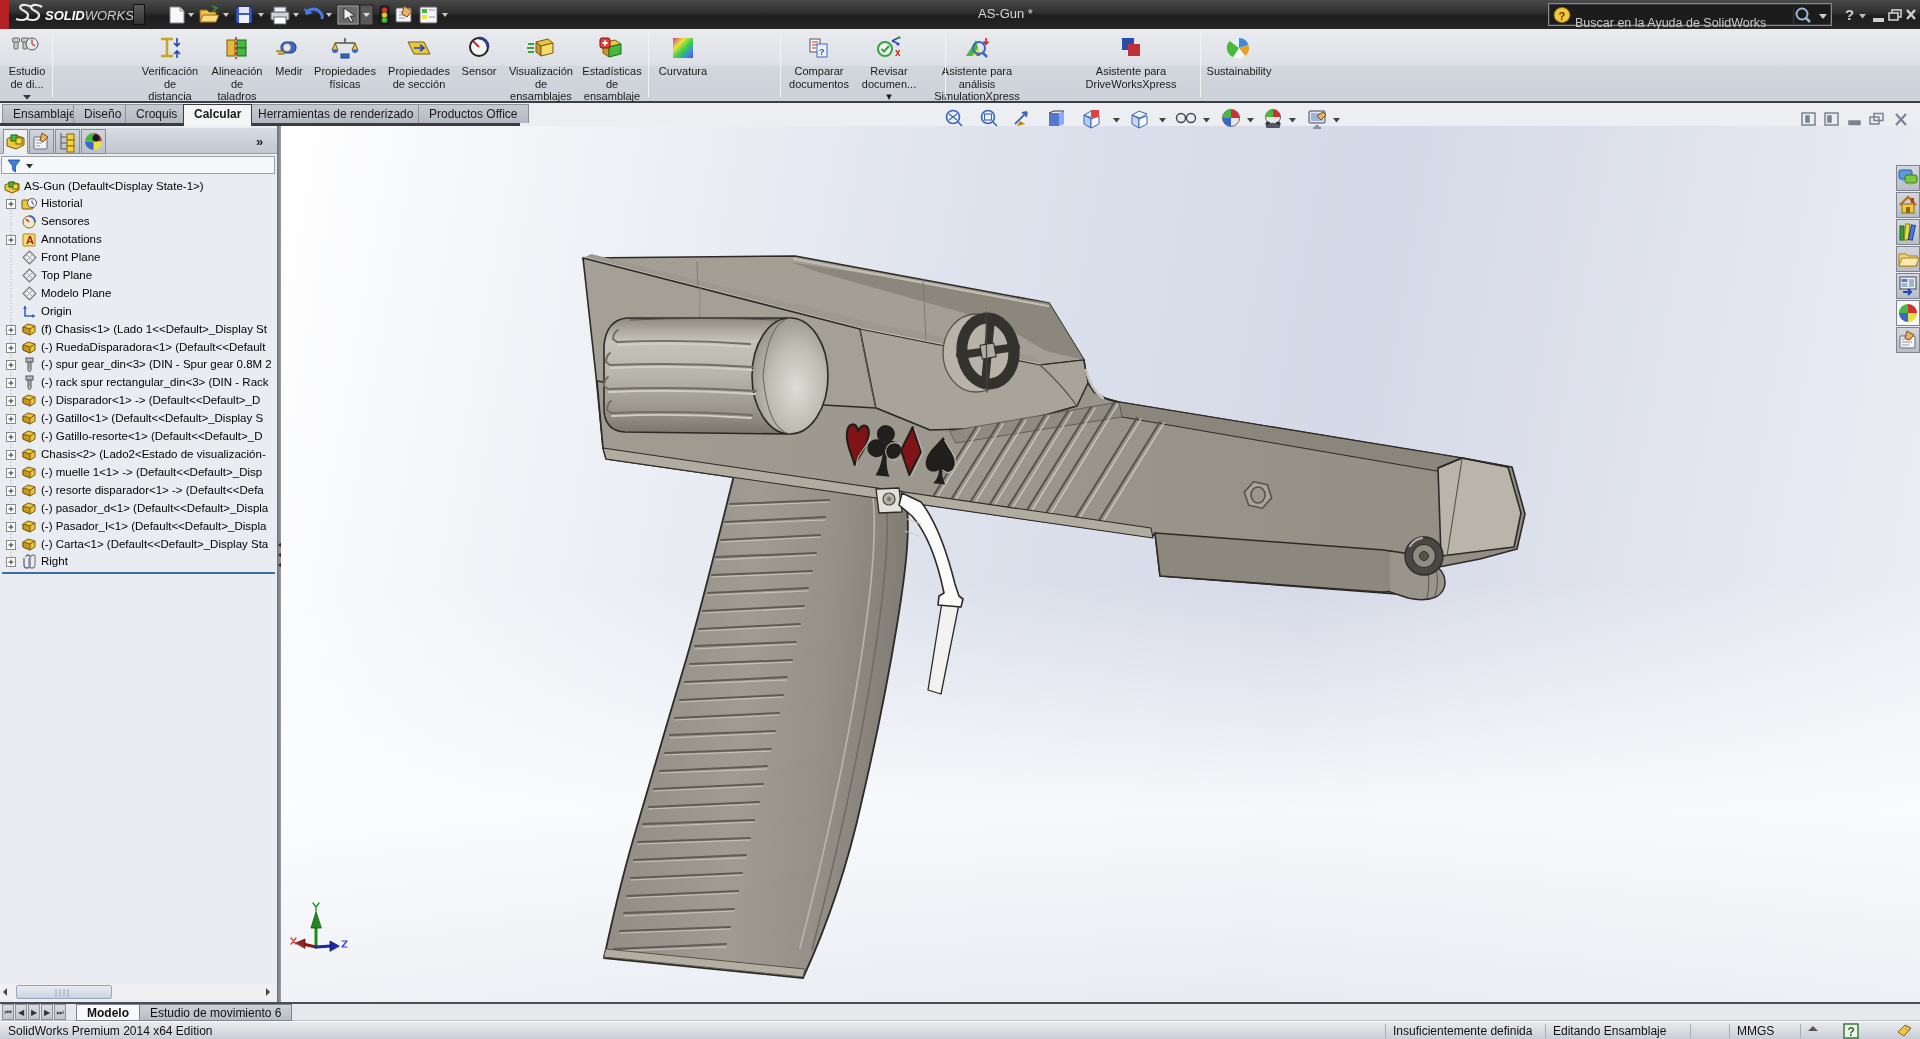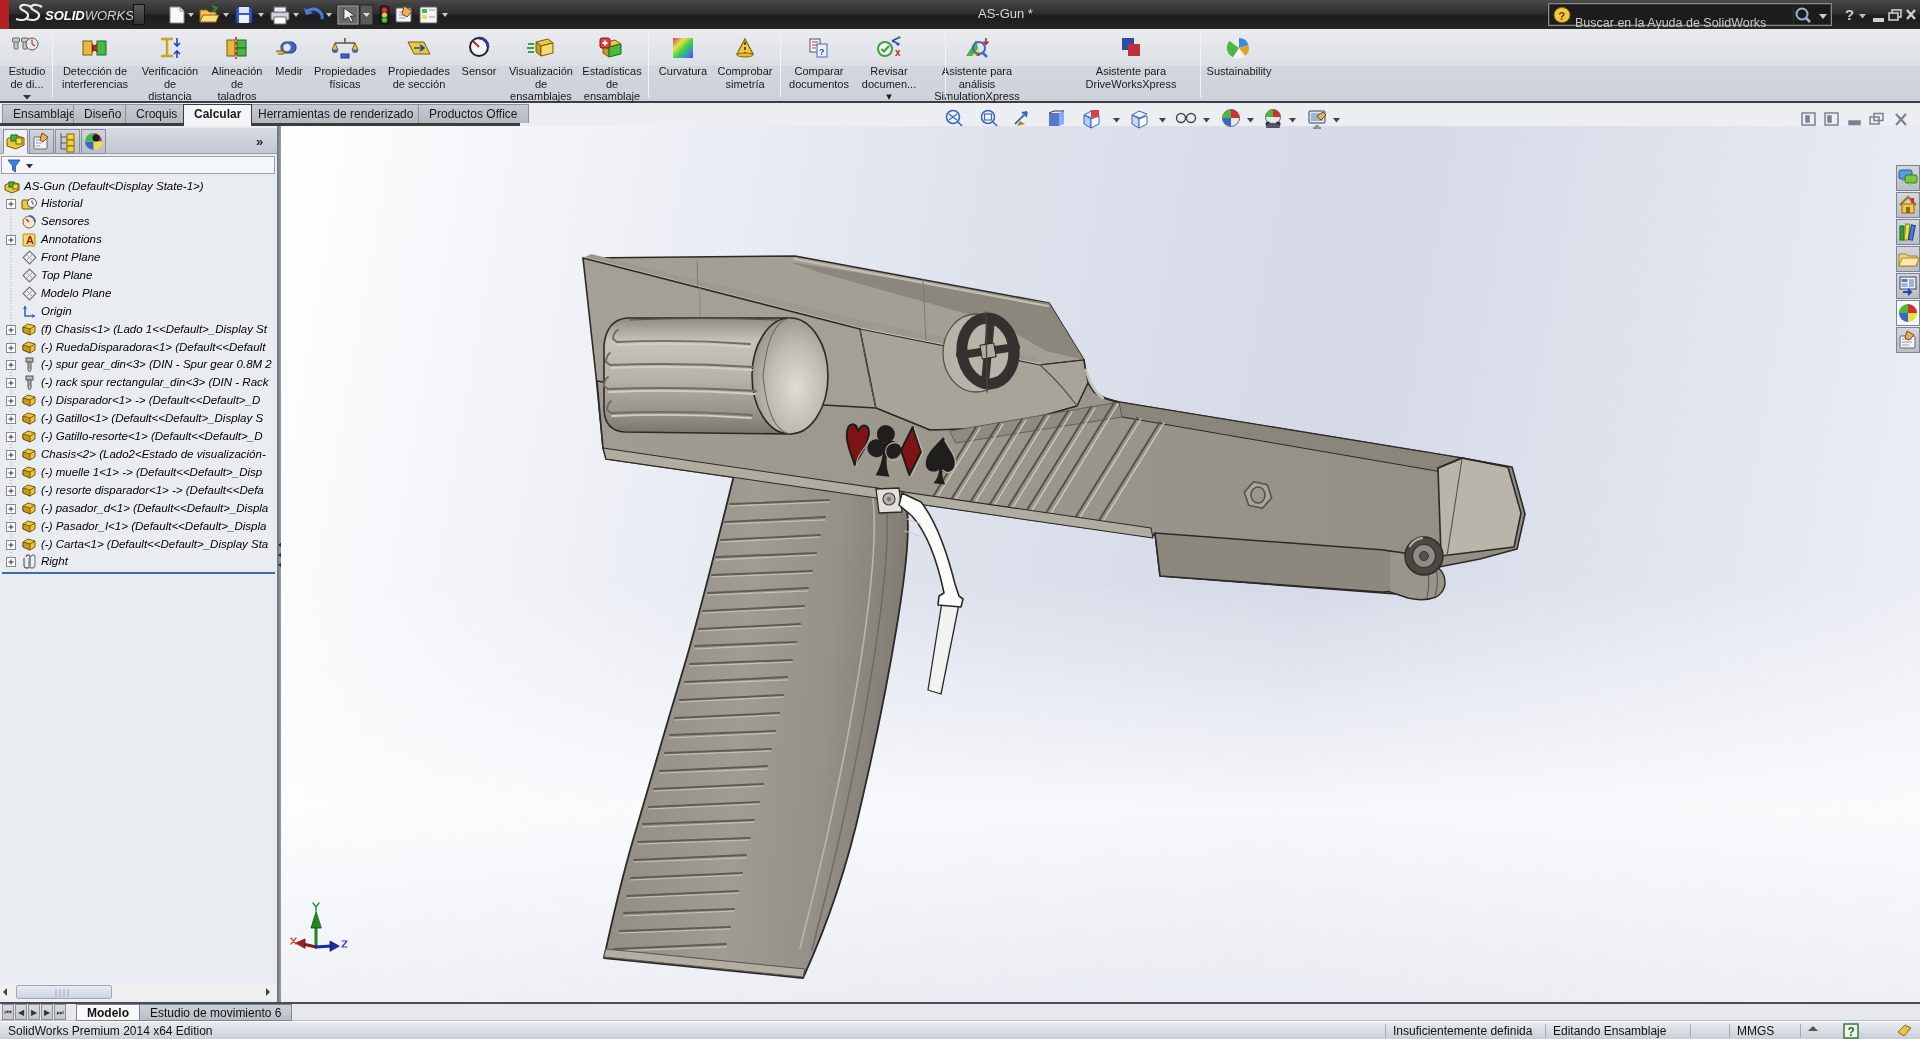"Detección de" div.ribbon-item { html: <div> <svg> <rect></rect> <rect></rect> <path></path> <path></path> </svg> <span>Detección de<br>interferencias</span> </div> -> none }
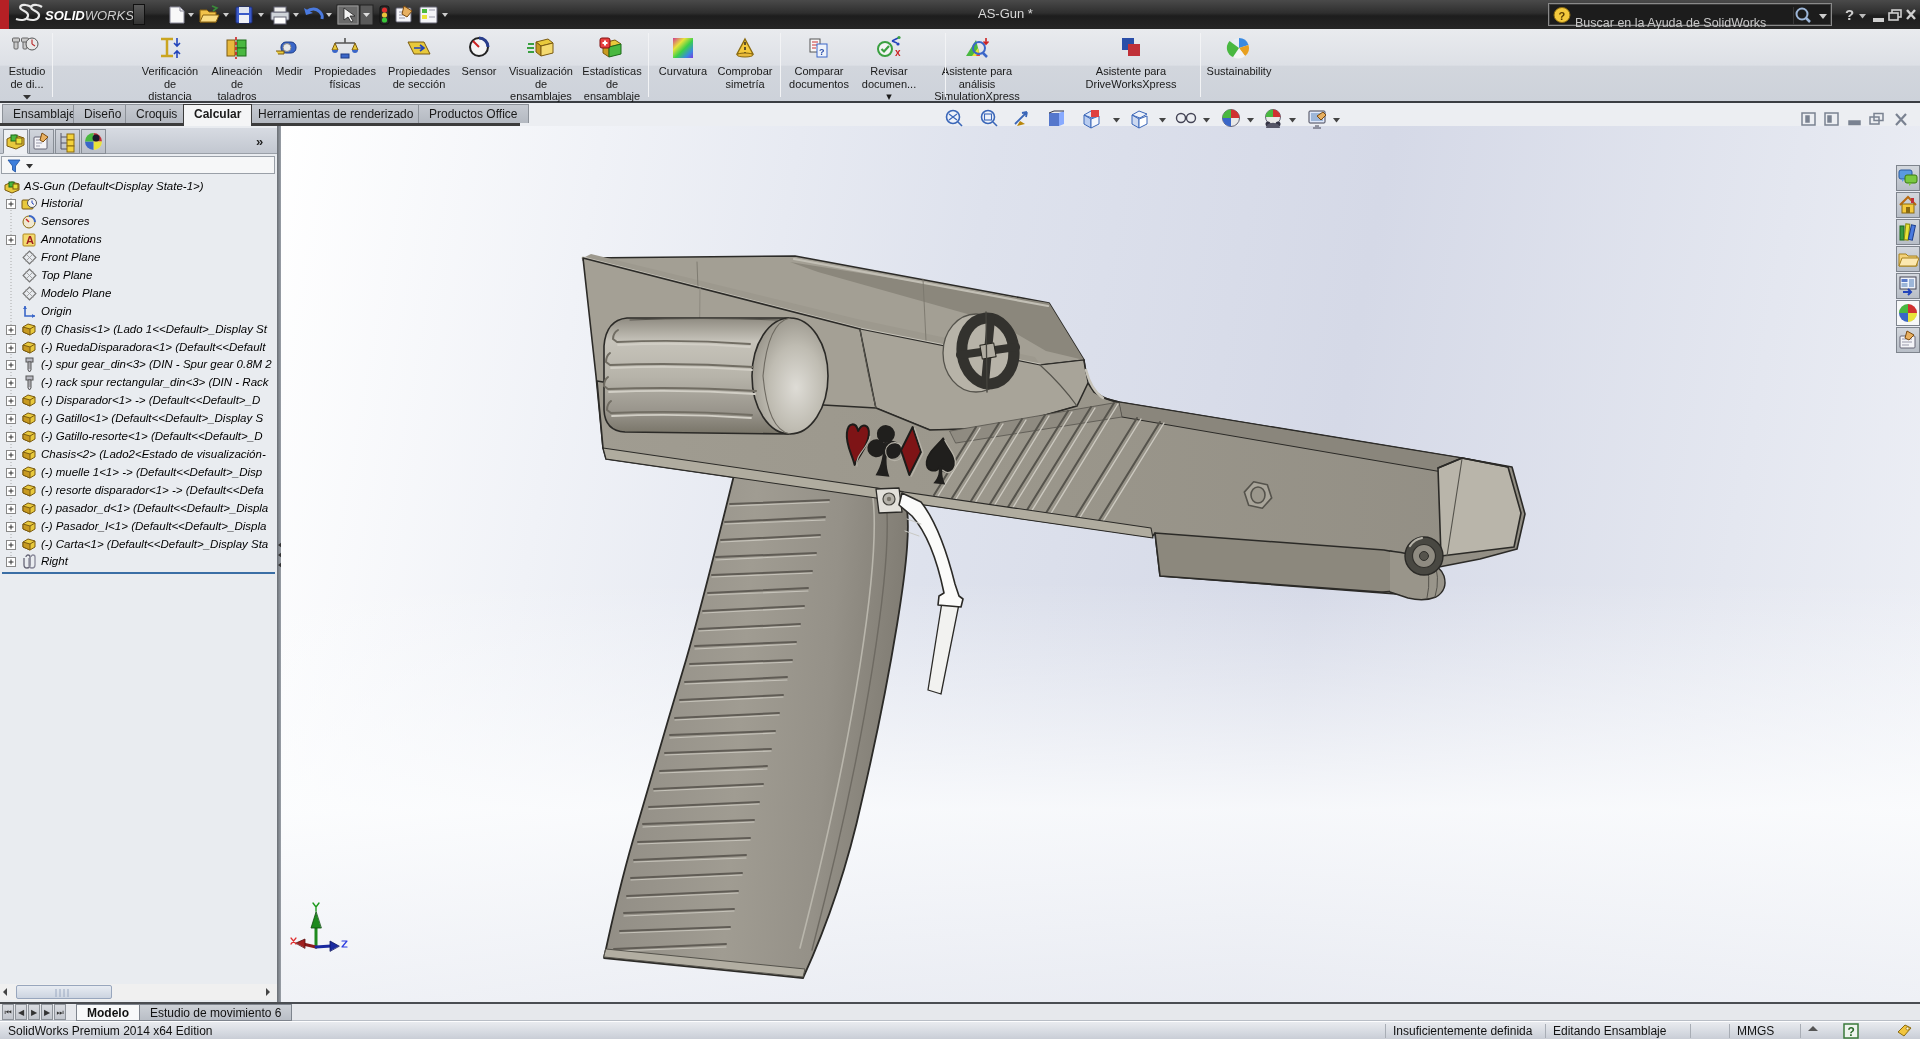"Comprobar" div.ribbon-item { html: <div> <svg> <path></path> <path></path> <ellipse></ellipse> </svg> <span>Comprobar<br>simetría</span> </div> -> none }
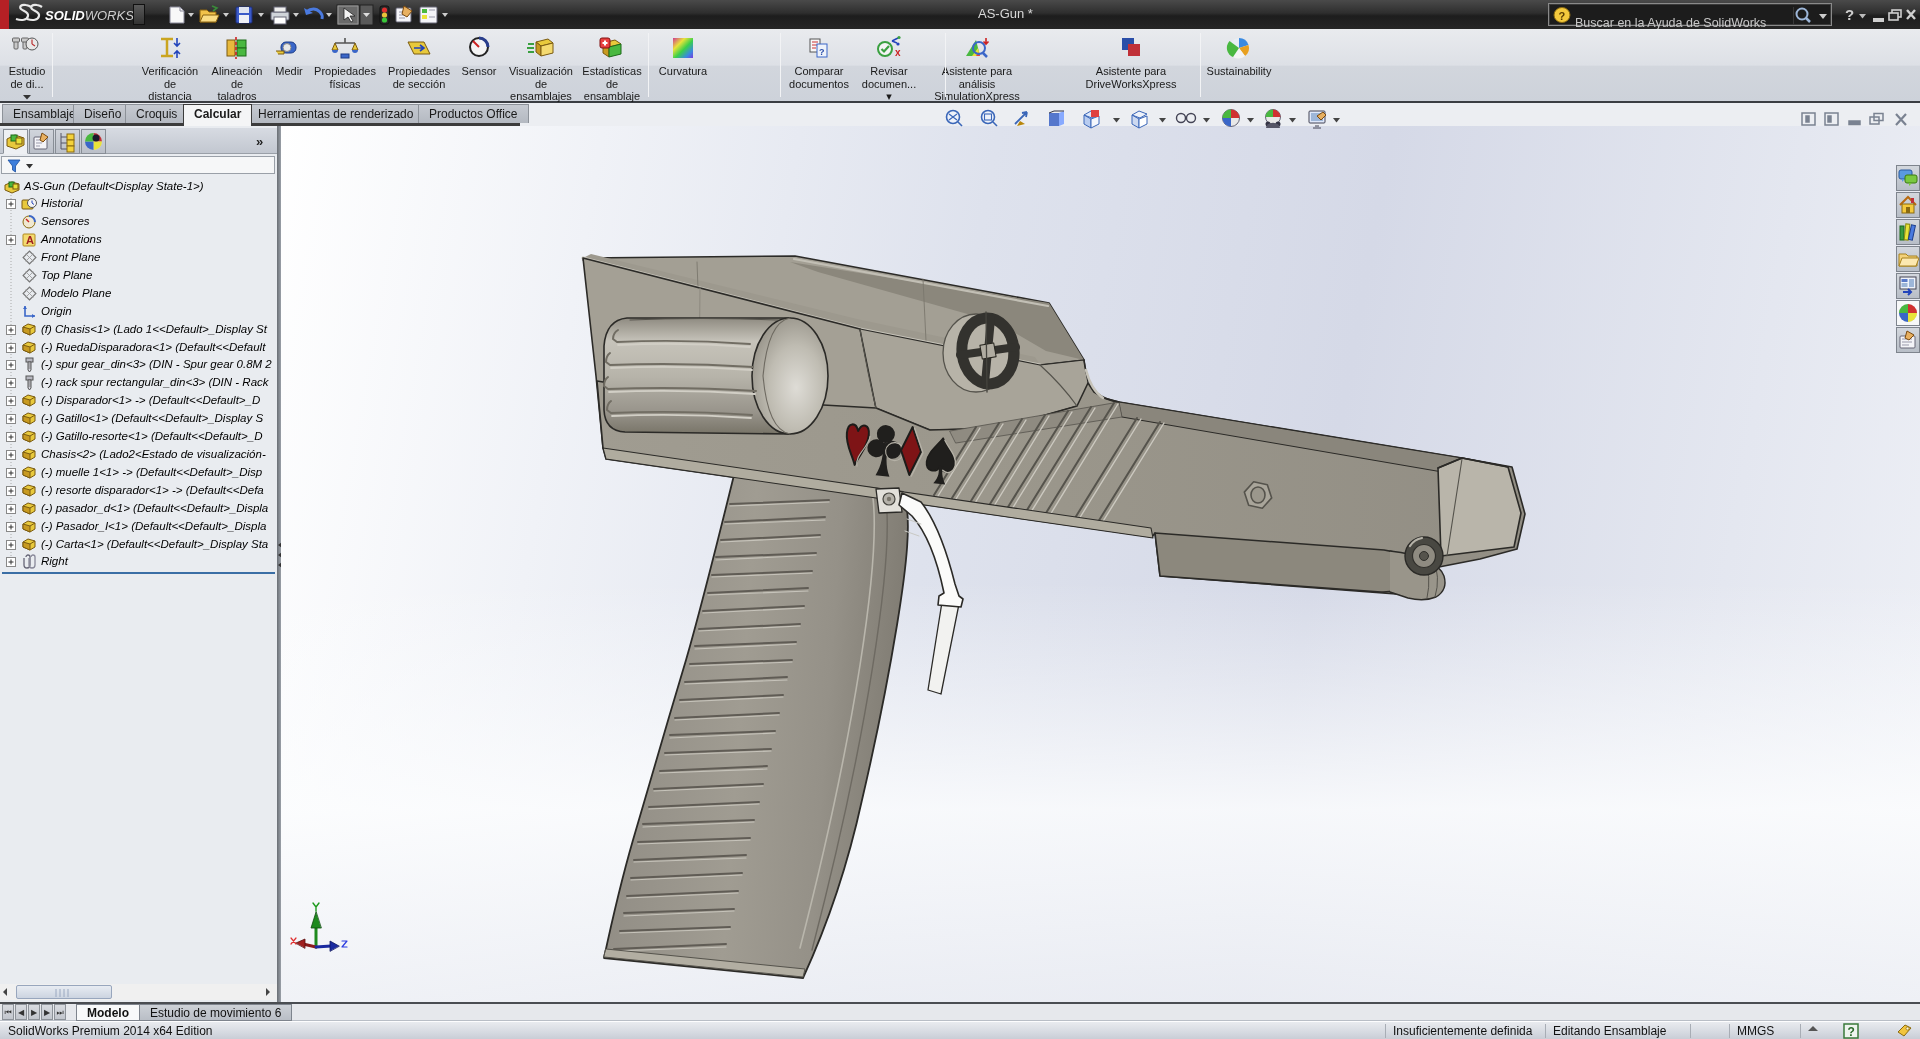"AS-Gun (Default<Display State-1>)" .trow .tt { font-style: italic -> none }
